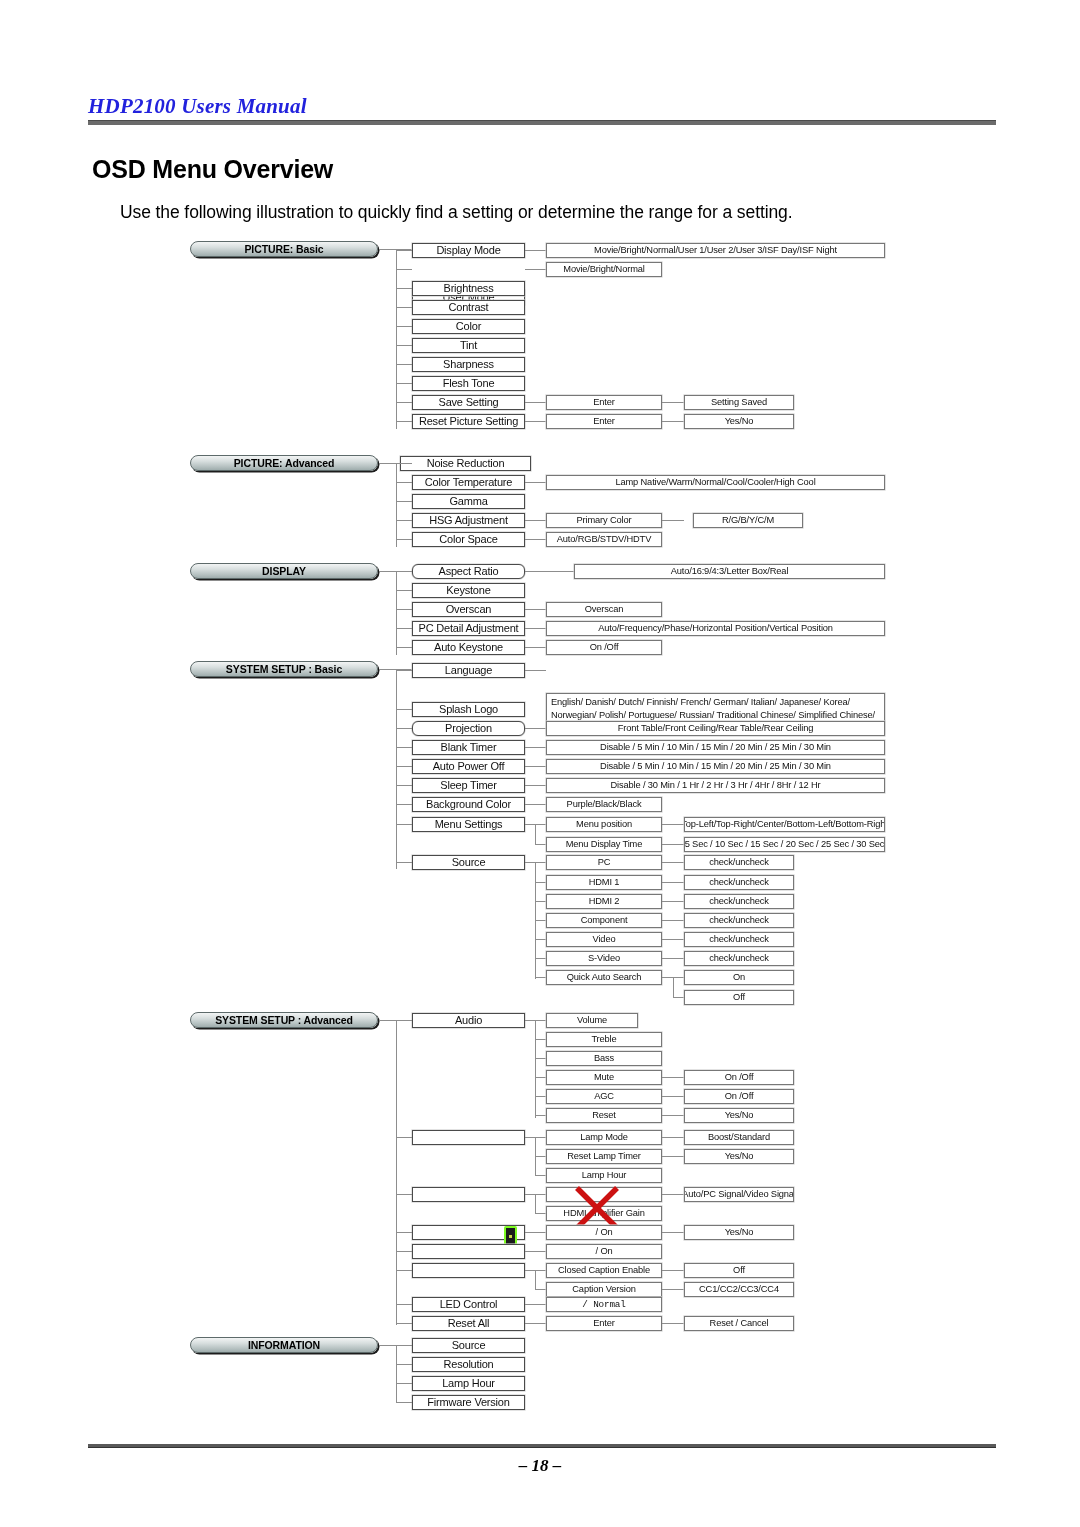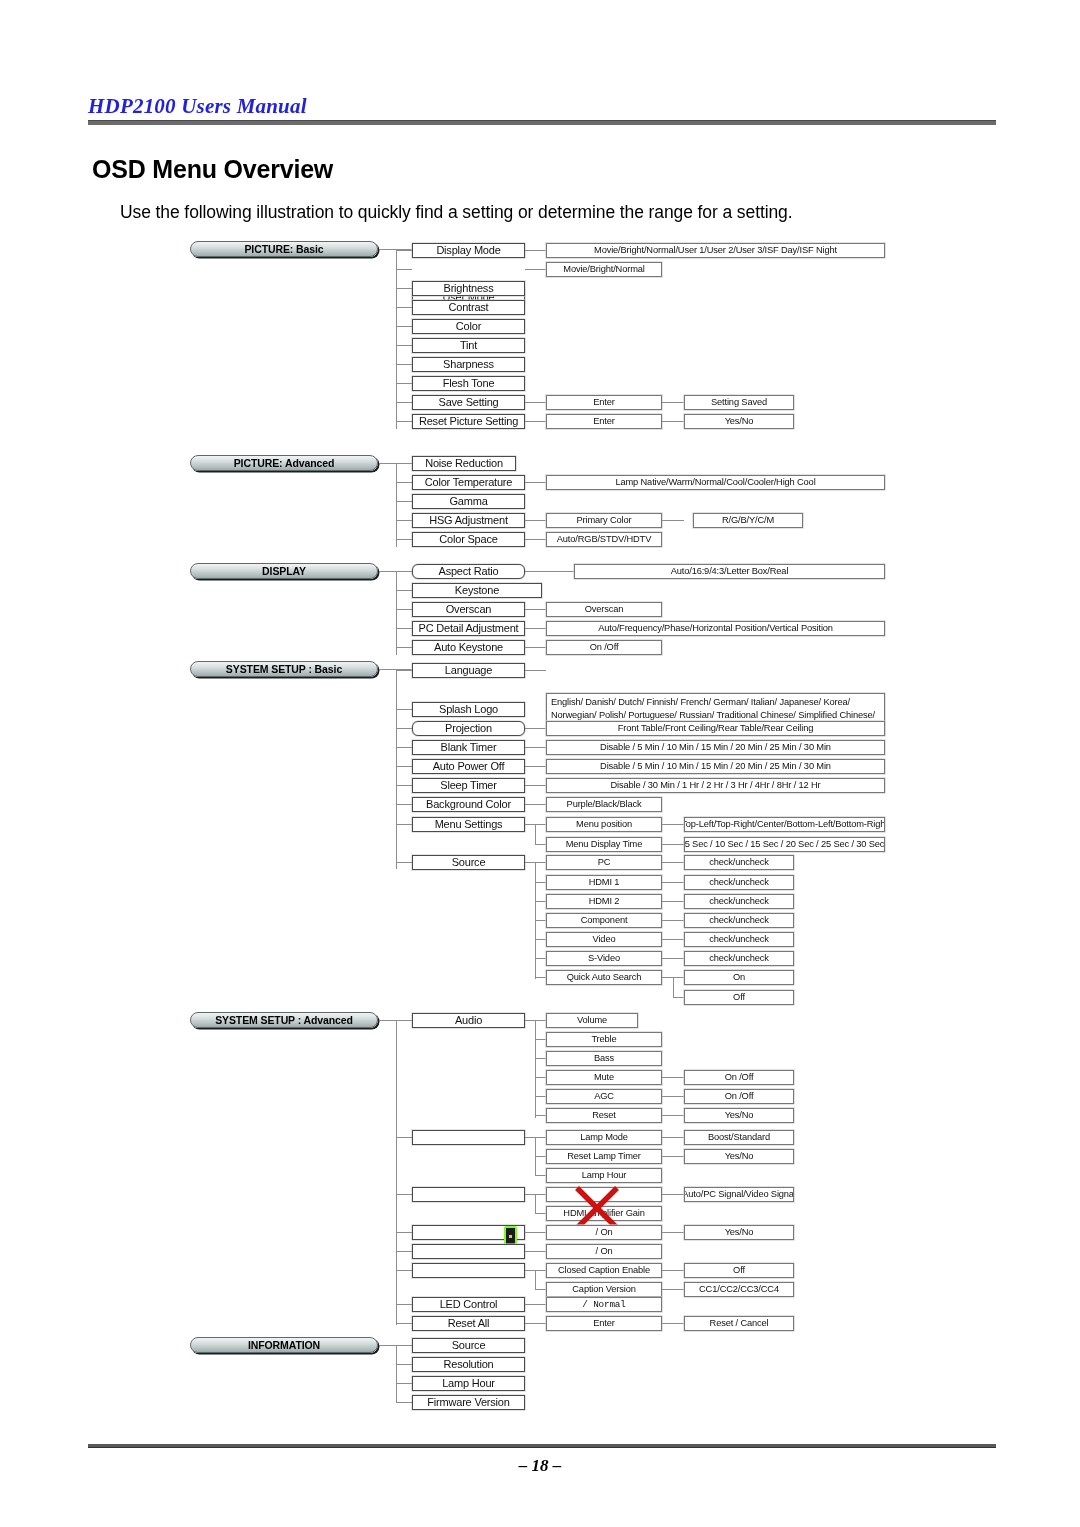"Noise Reduction" div.bx { left: 412px -> 400px; width: 104px -> 131px }
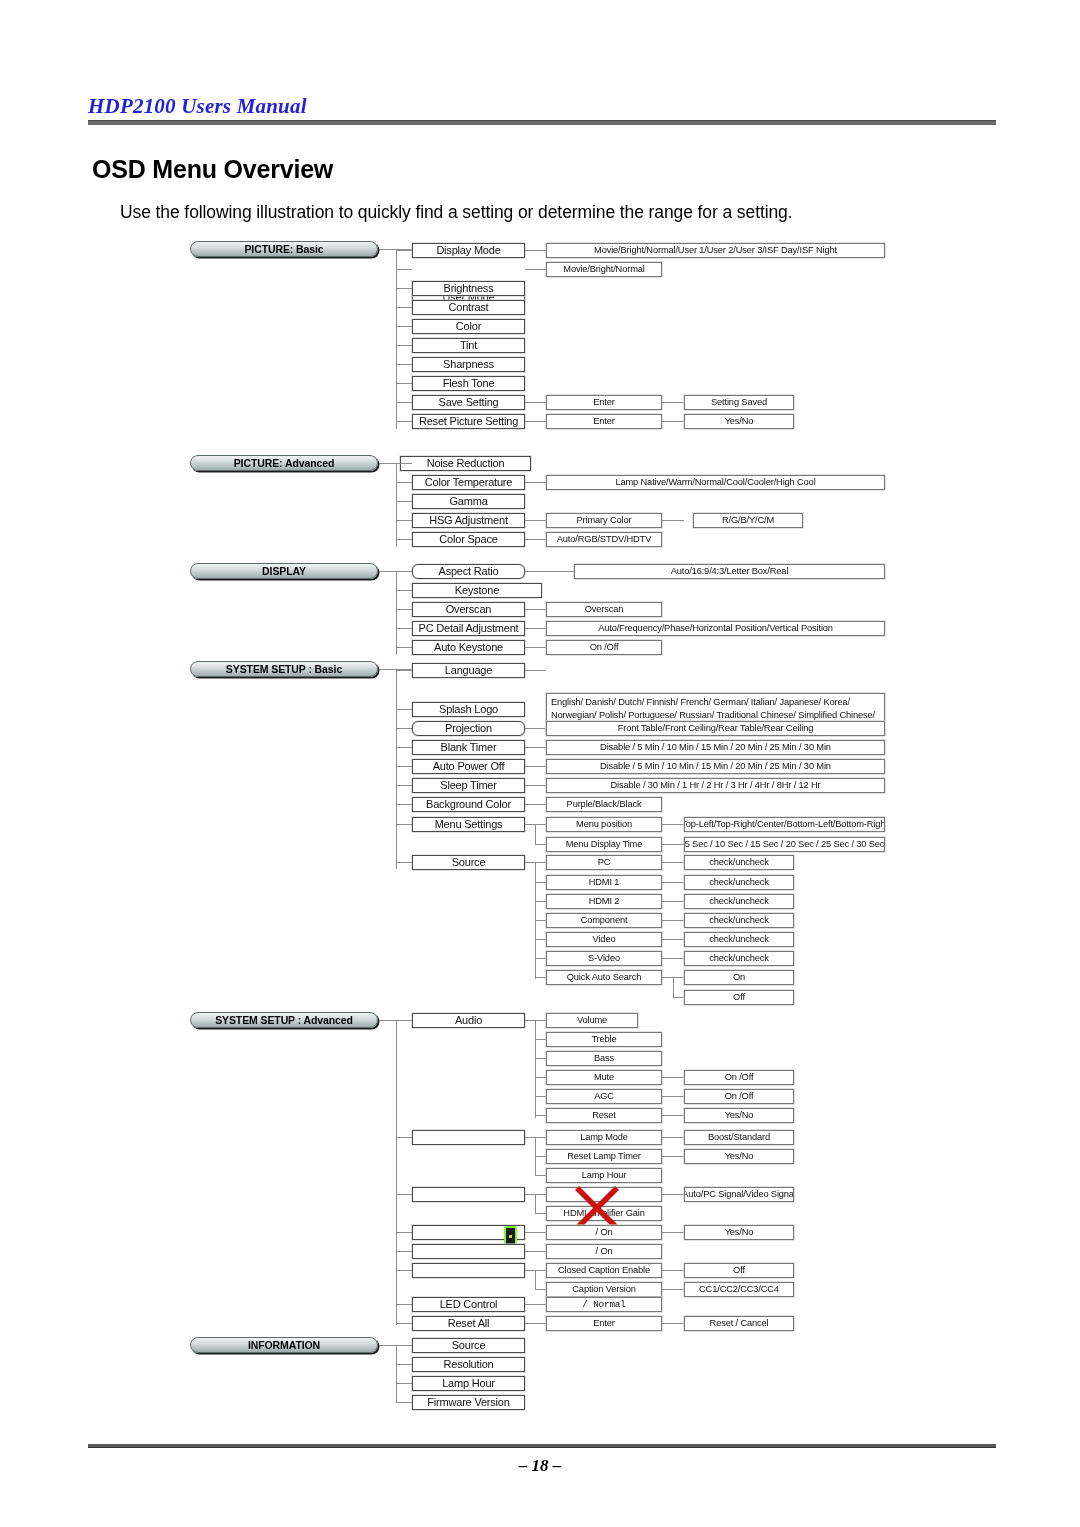"Keystone" div.bx { width: 130px -> 113px }
